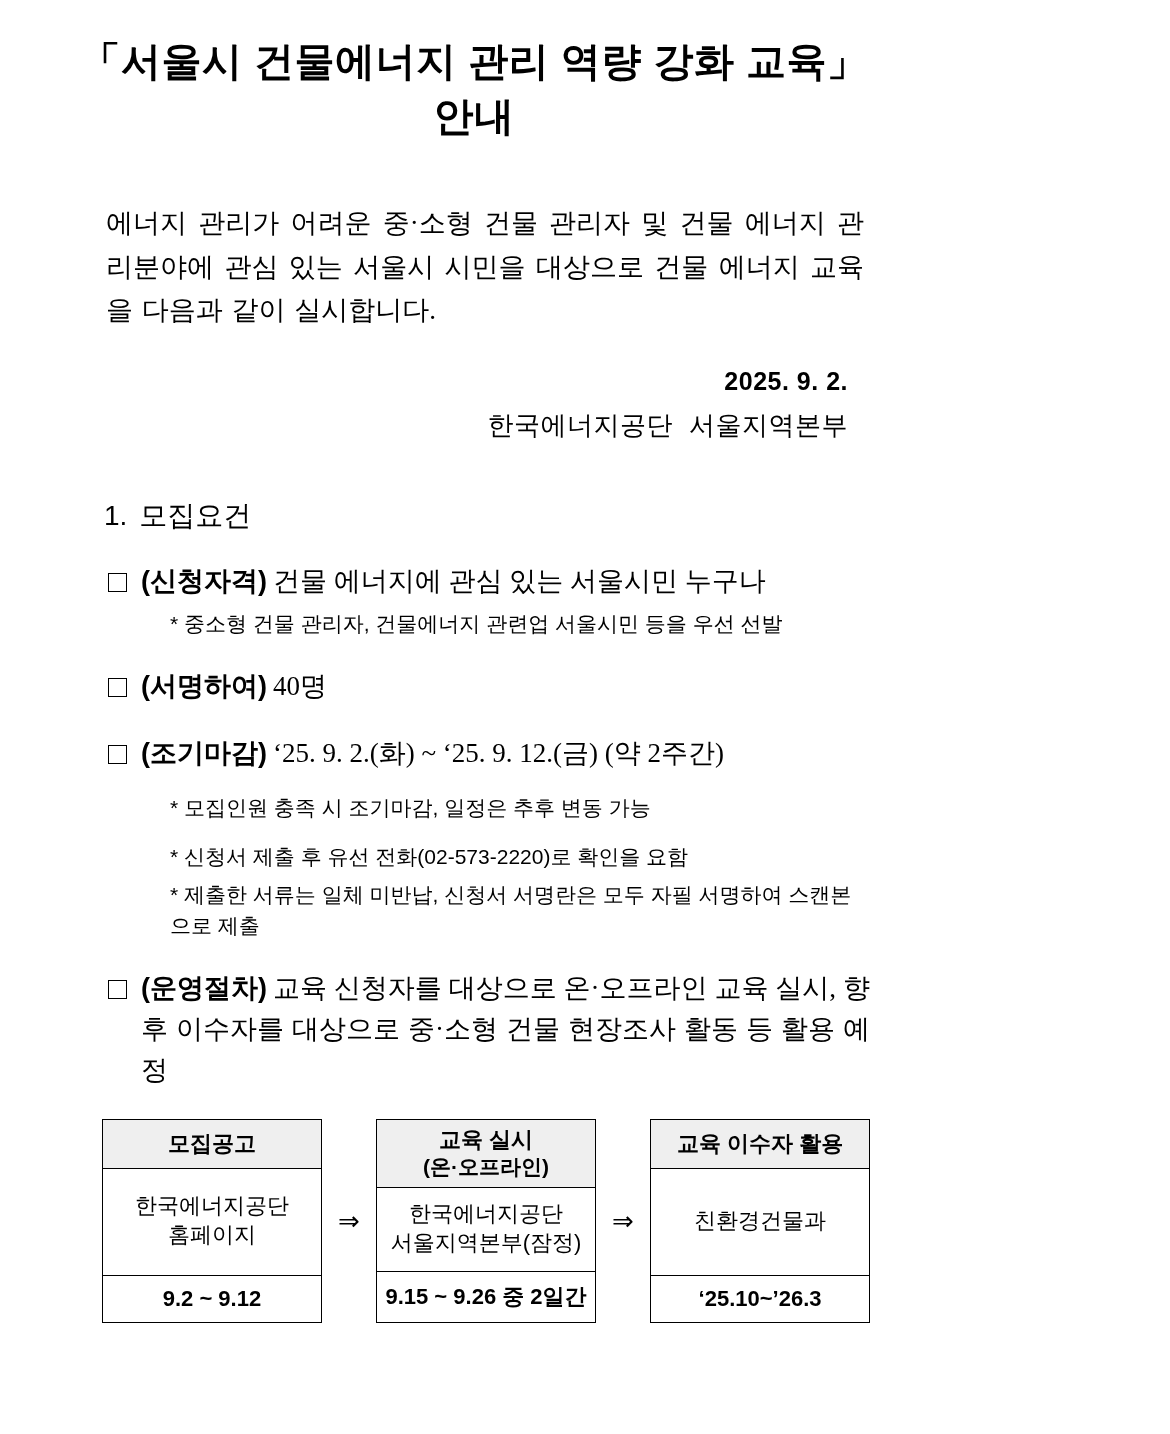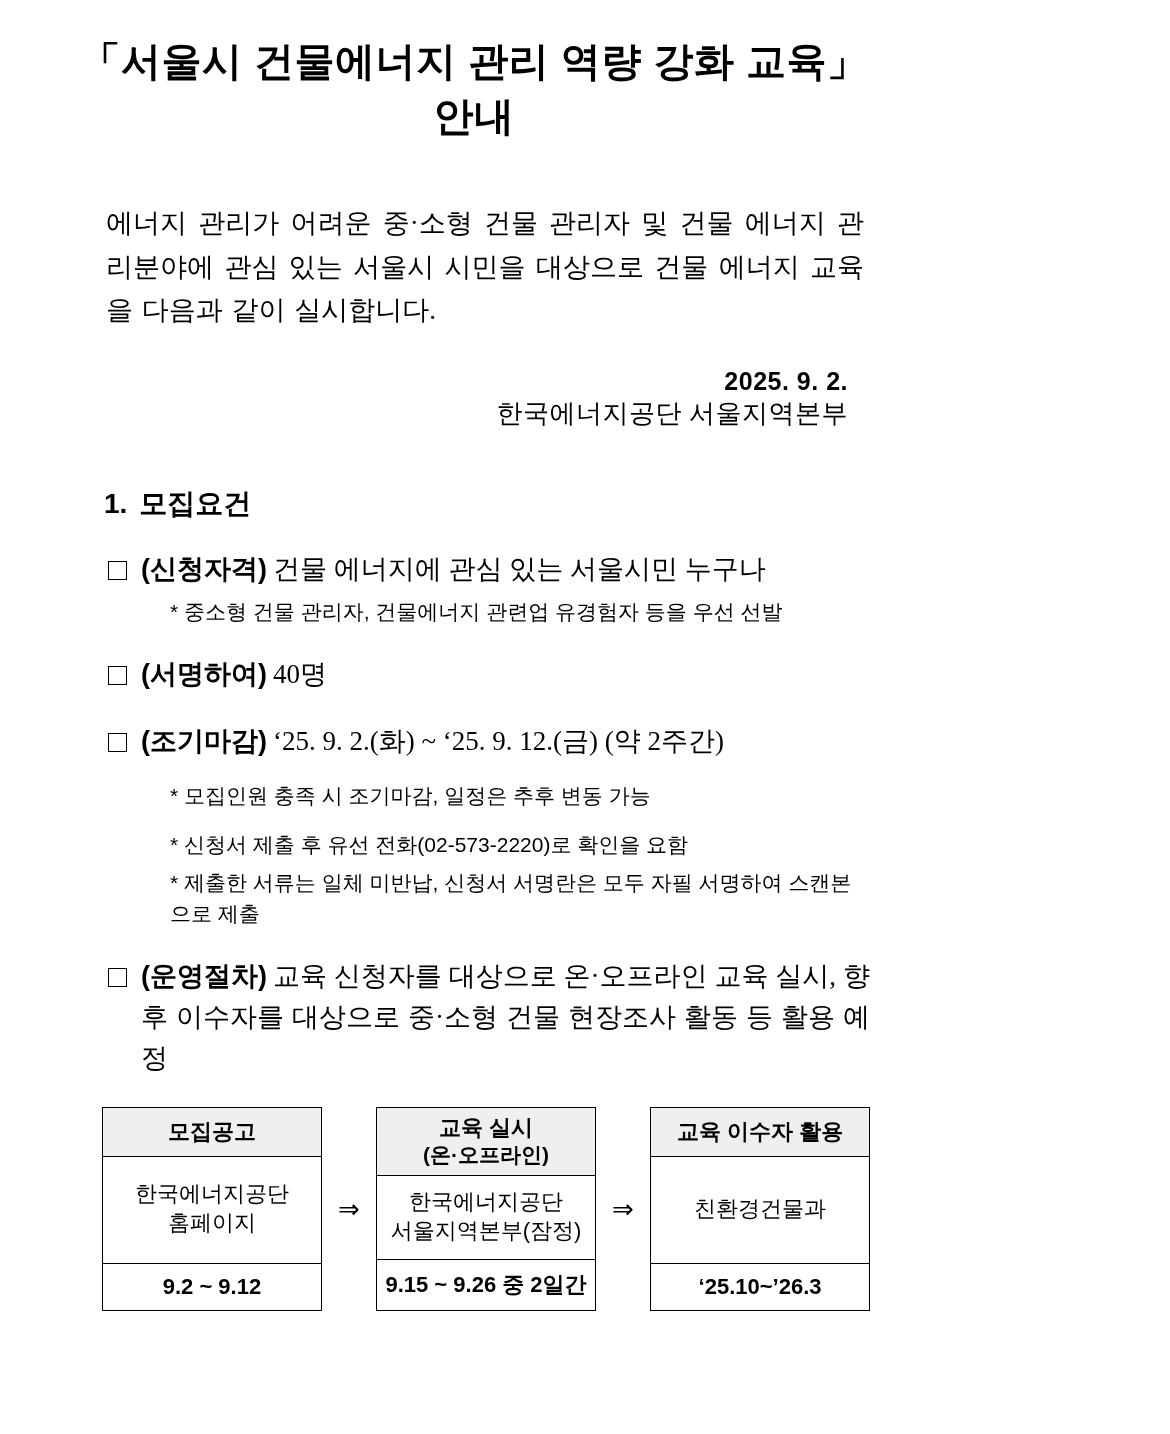"한국에너지공단 서울지역본부" .sig-org { font-family: none -> Liberation Mono, monospace; margin-top: 0 -> 12px }
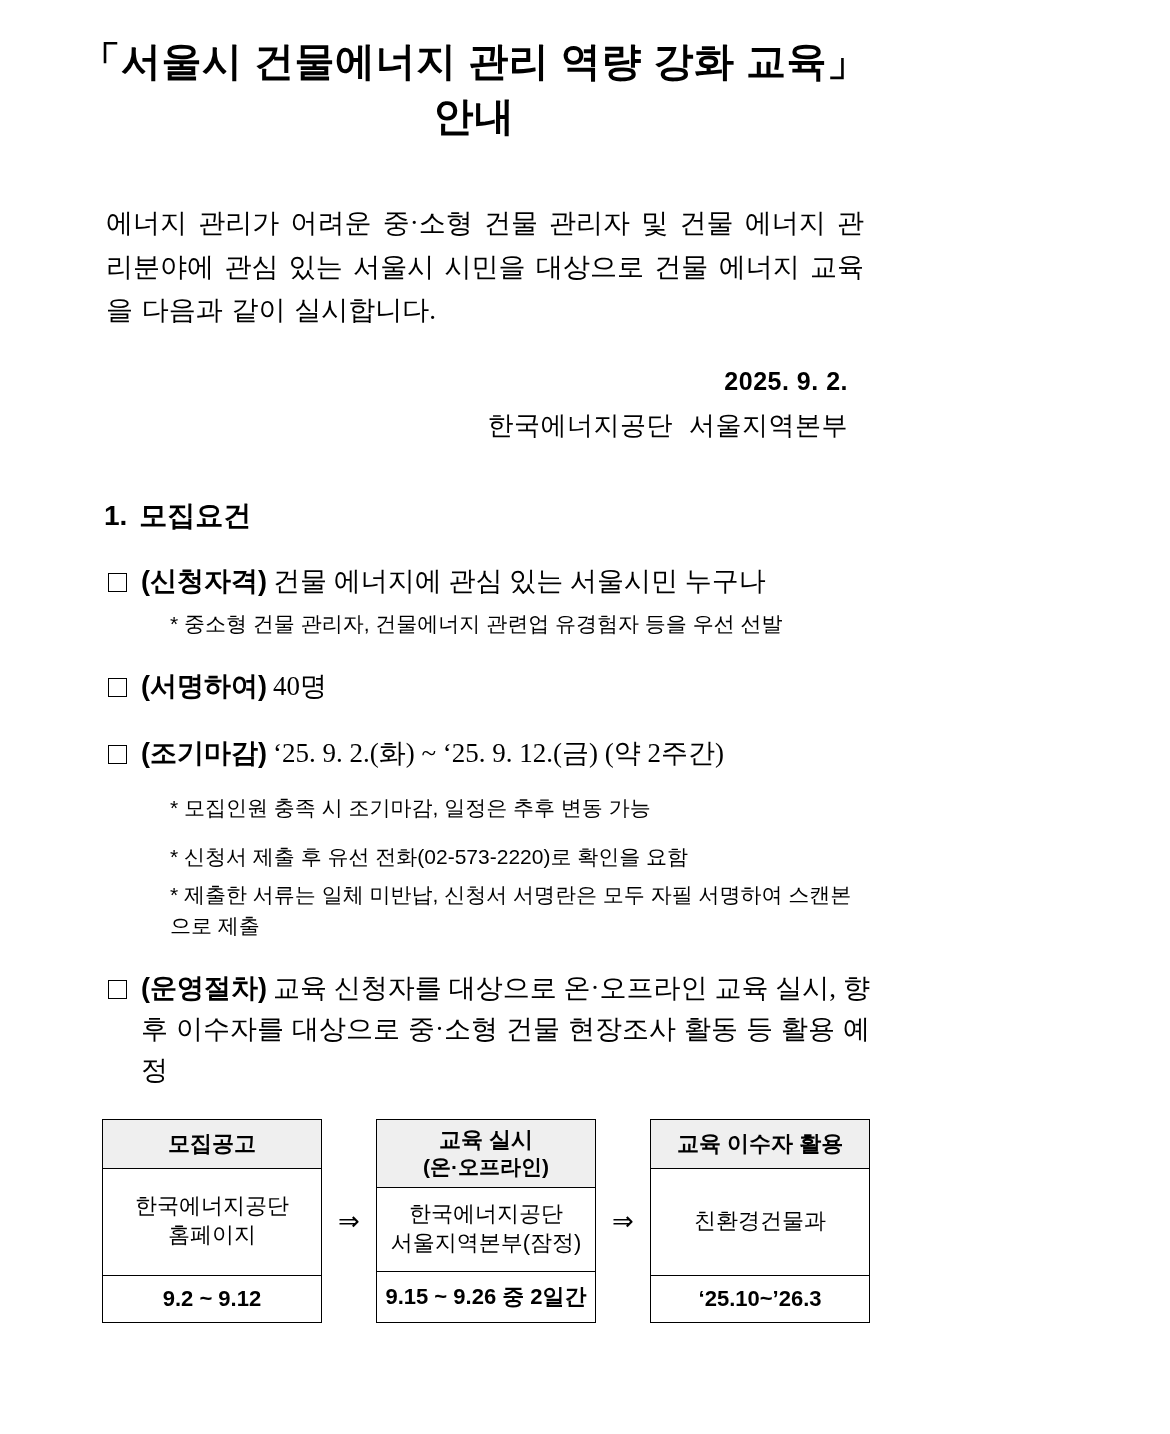"1. 모집요건" .section-heading { font-weight: bold -> normal }
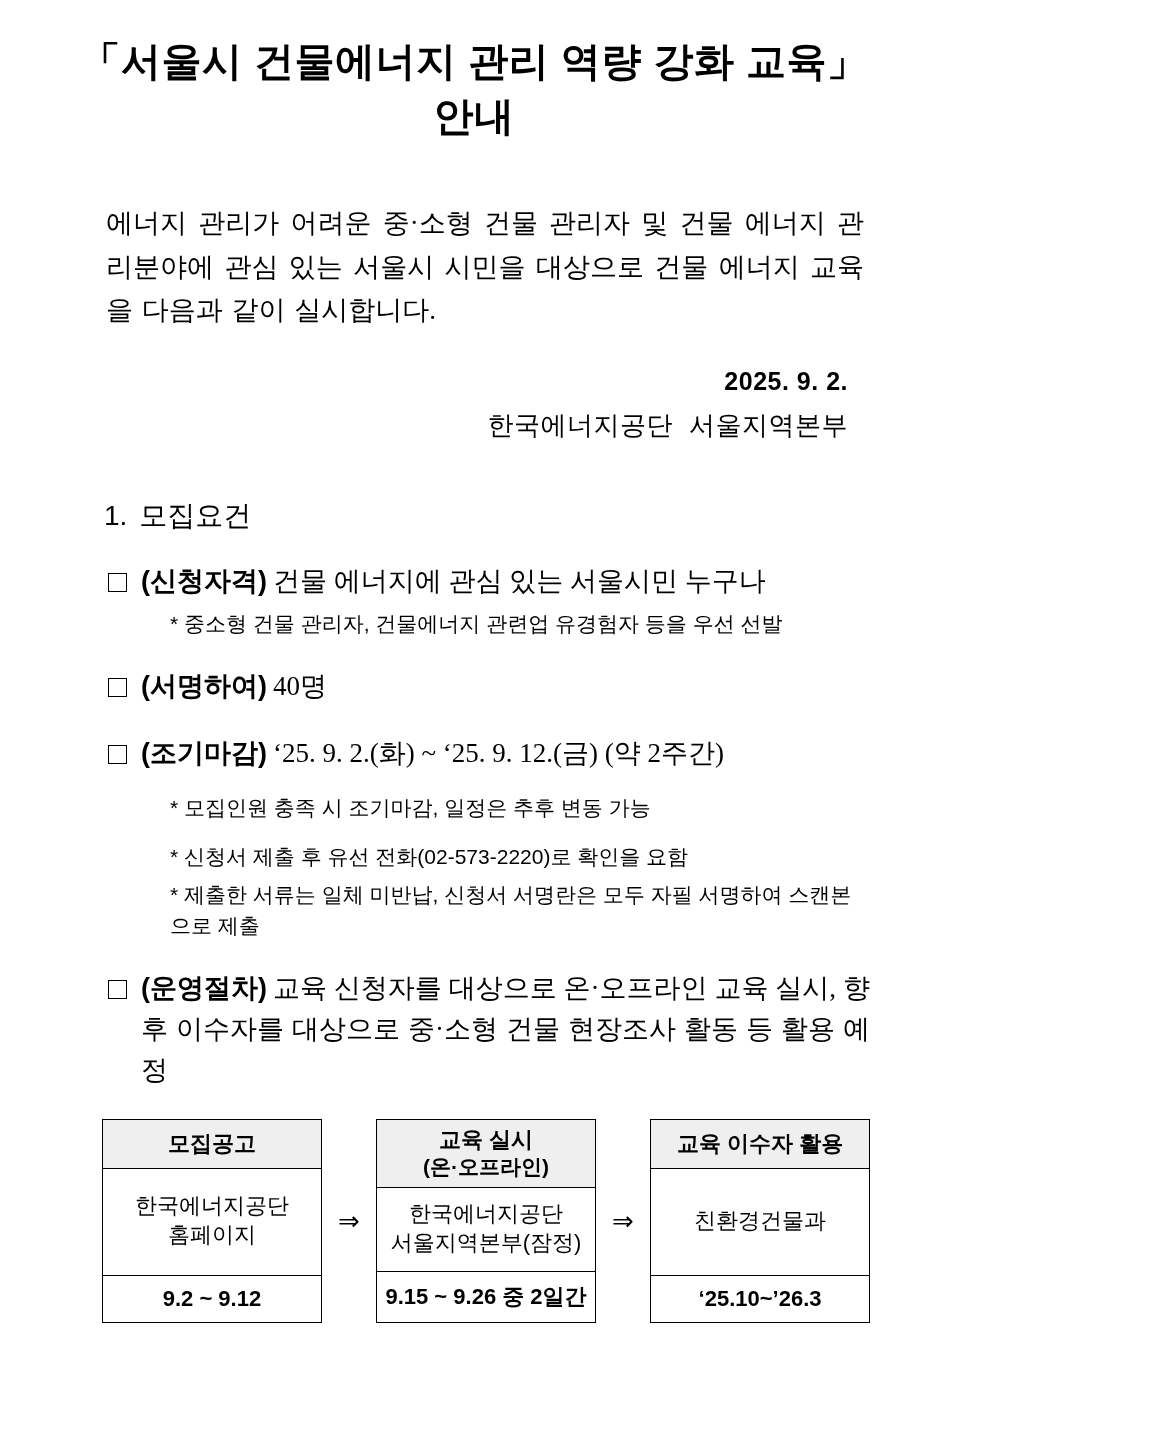"* 중소형 건물 관리자, 건물에너지" div.note { text: 유경험자 -> 서울시민 }
